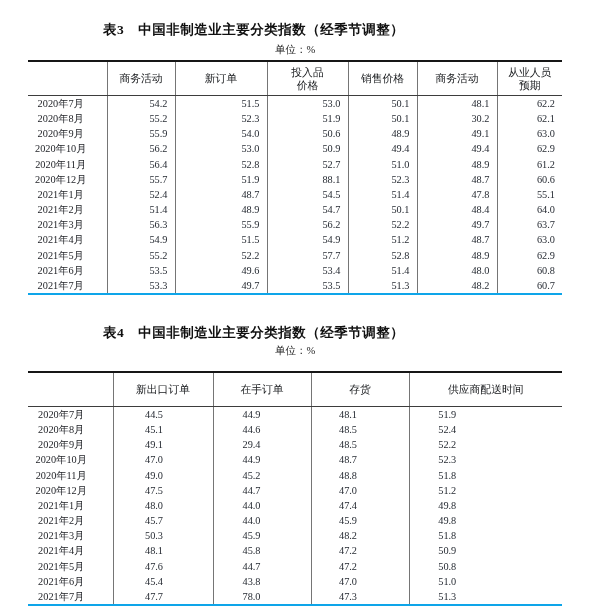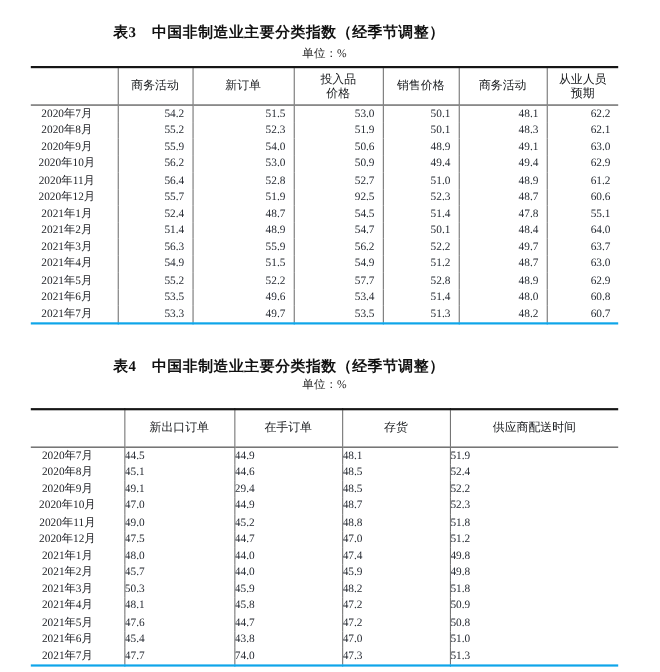"48.3" td.val { text: 48.3 -> 30.2 }
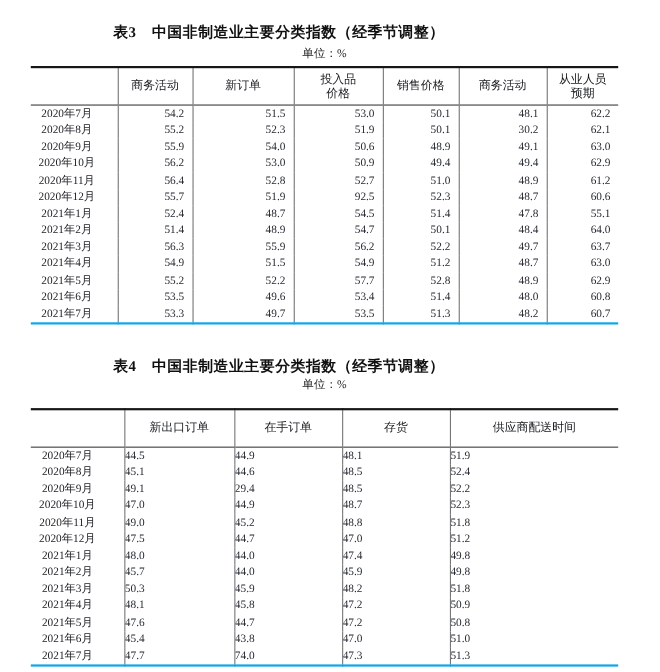"92.5" td.val { text: 92.5 -> 88.1 }
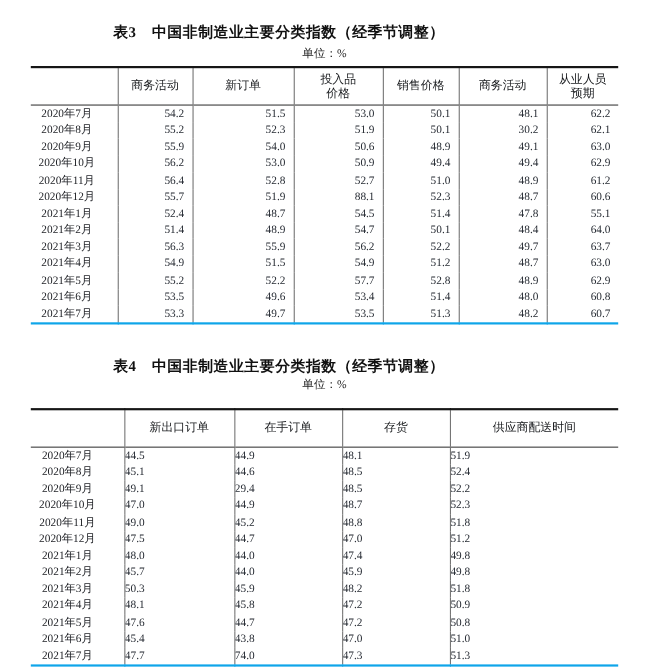"44.5" .t4 td.val { text-align: left -> center }
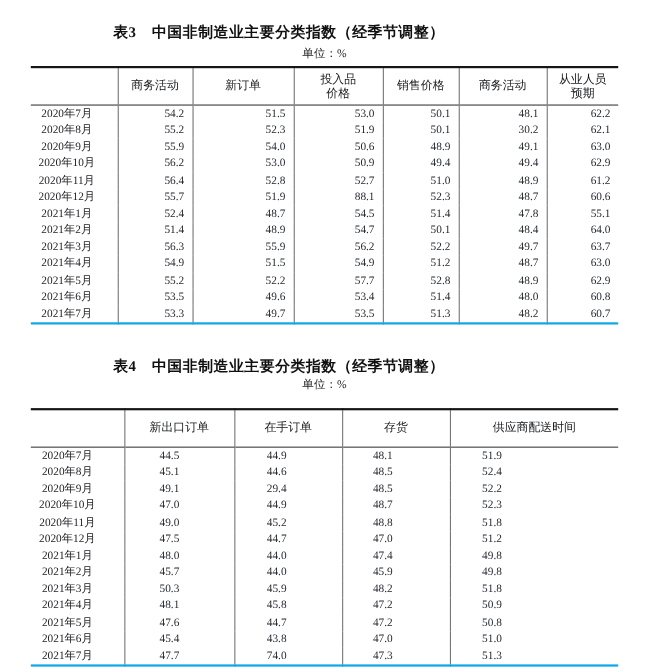"74.0" td.val { text: 74.0 -> 78.0 }
